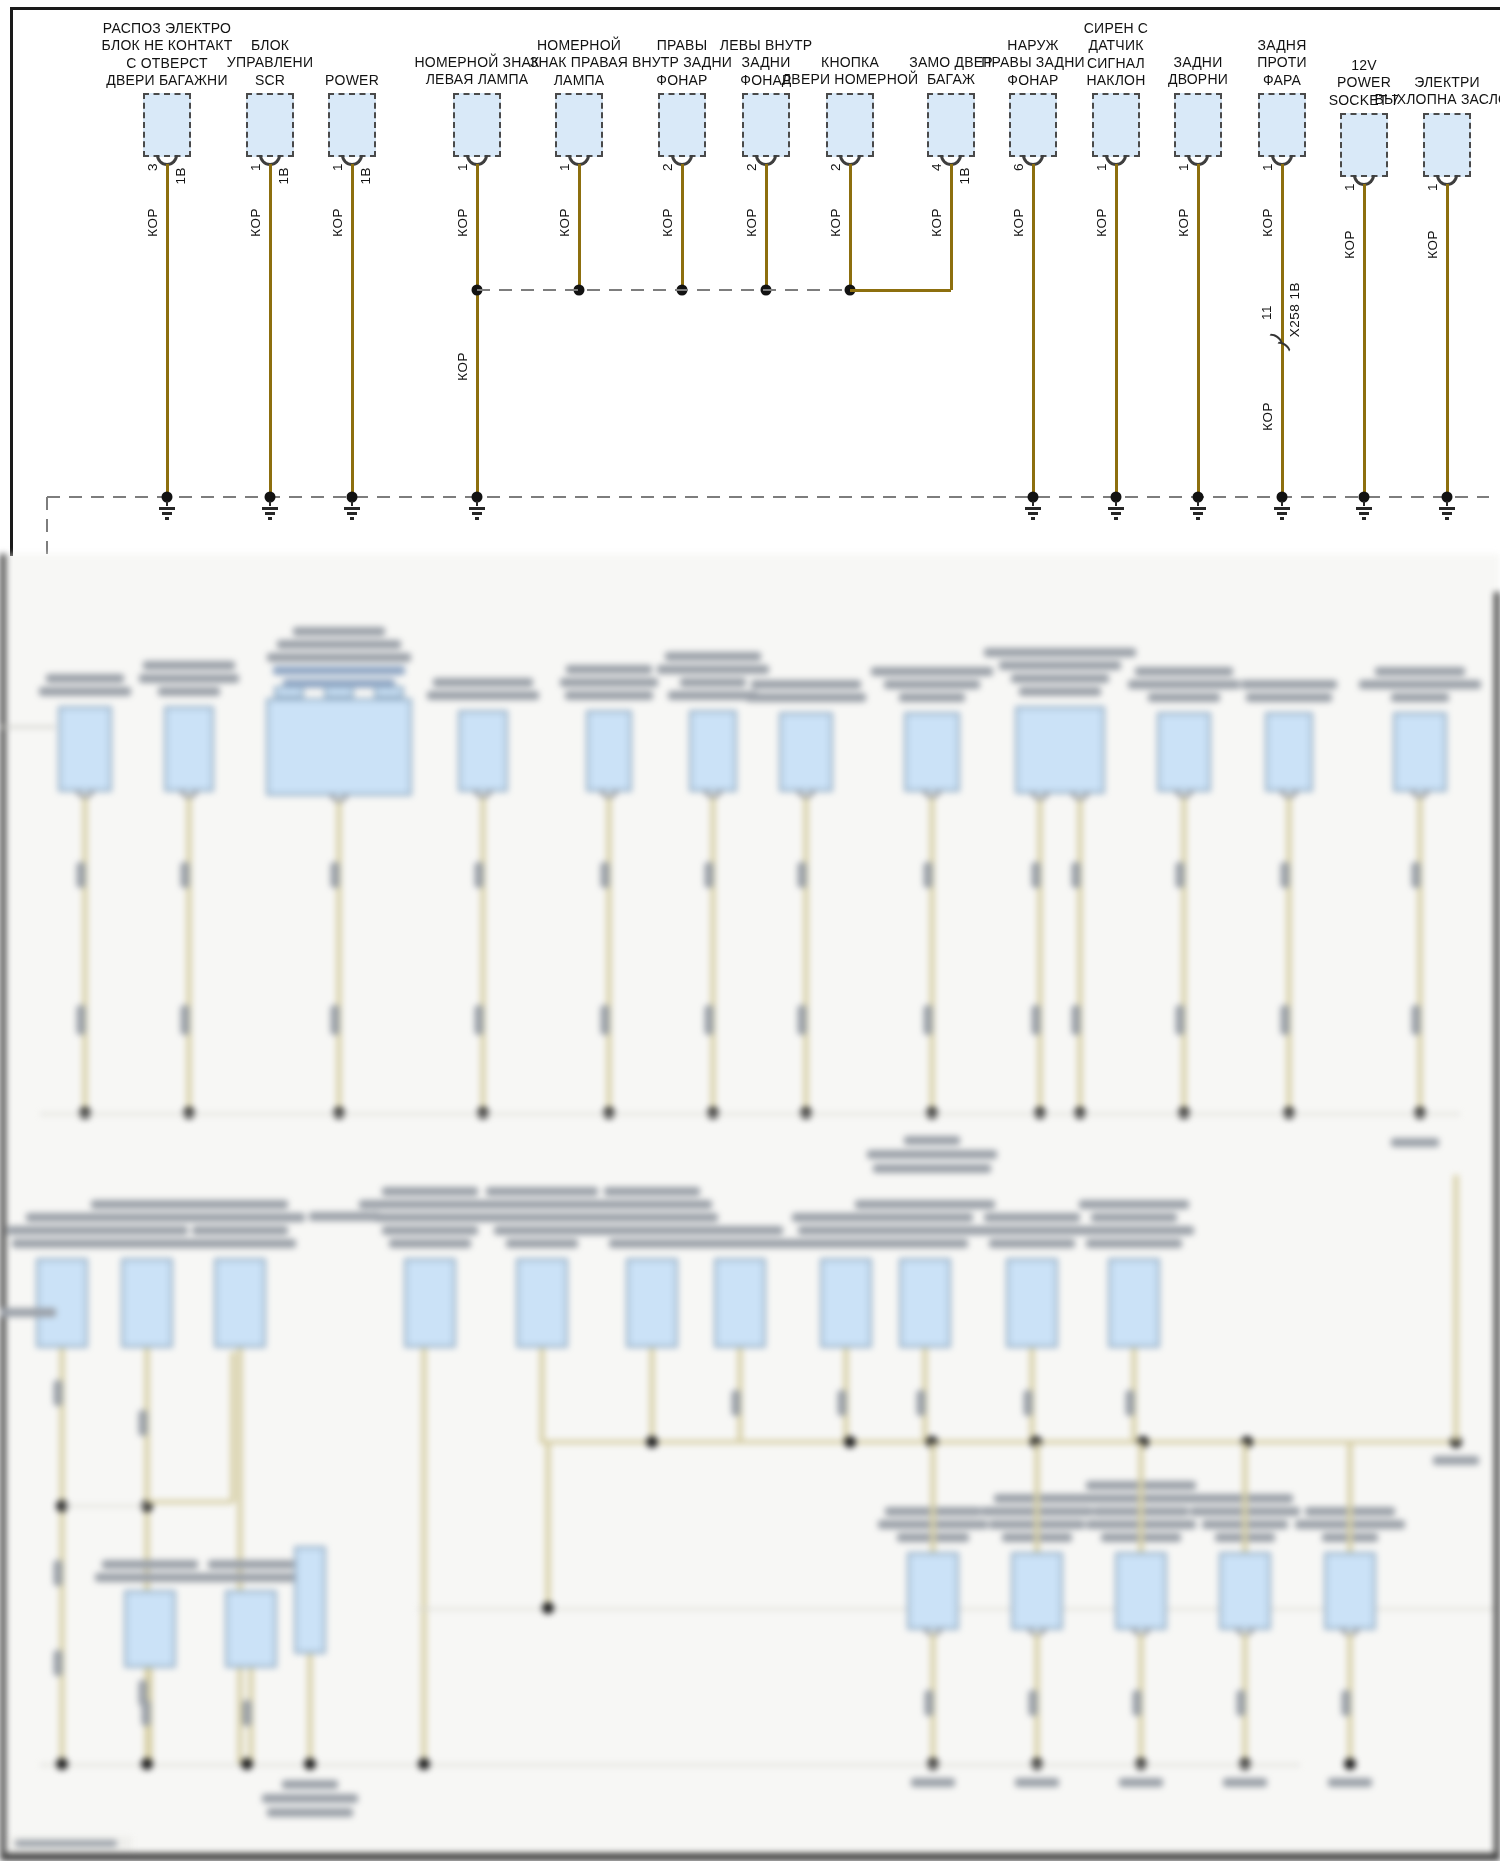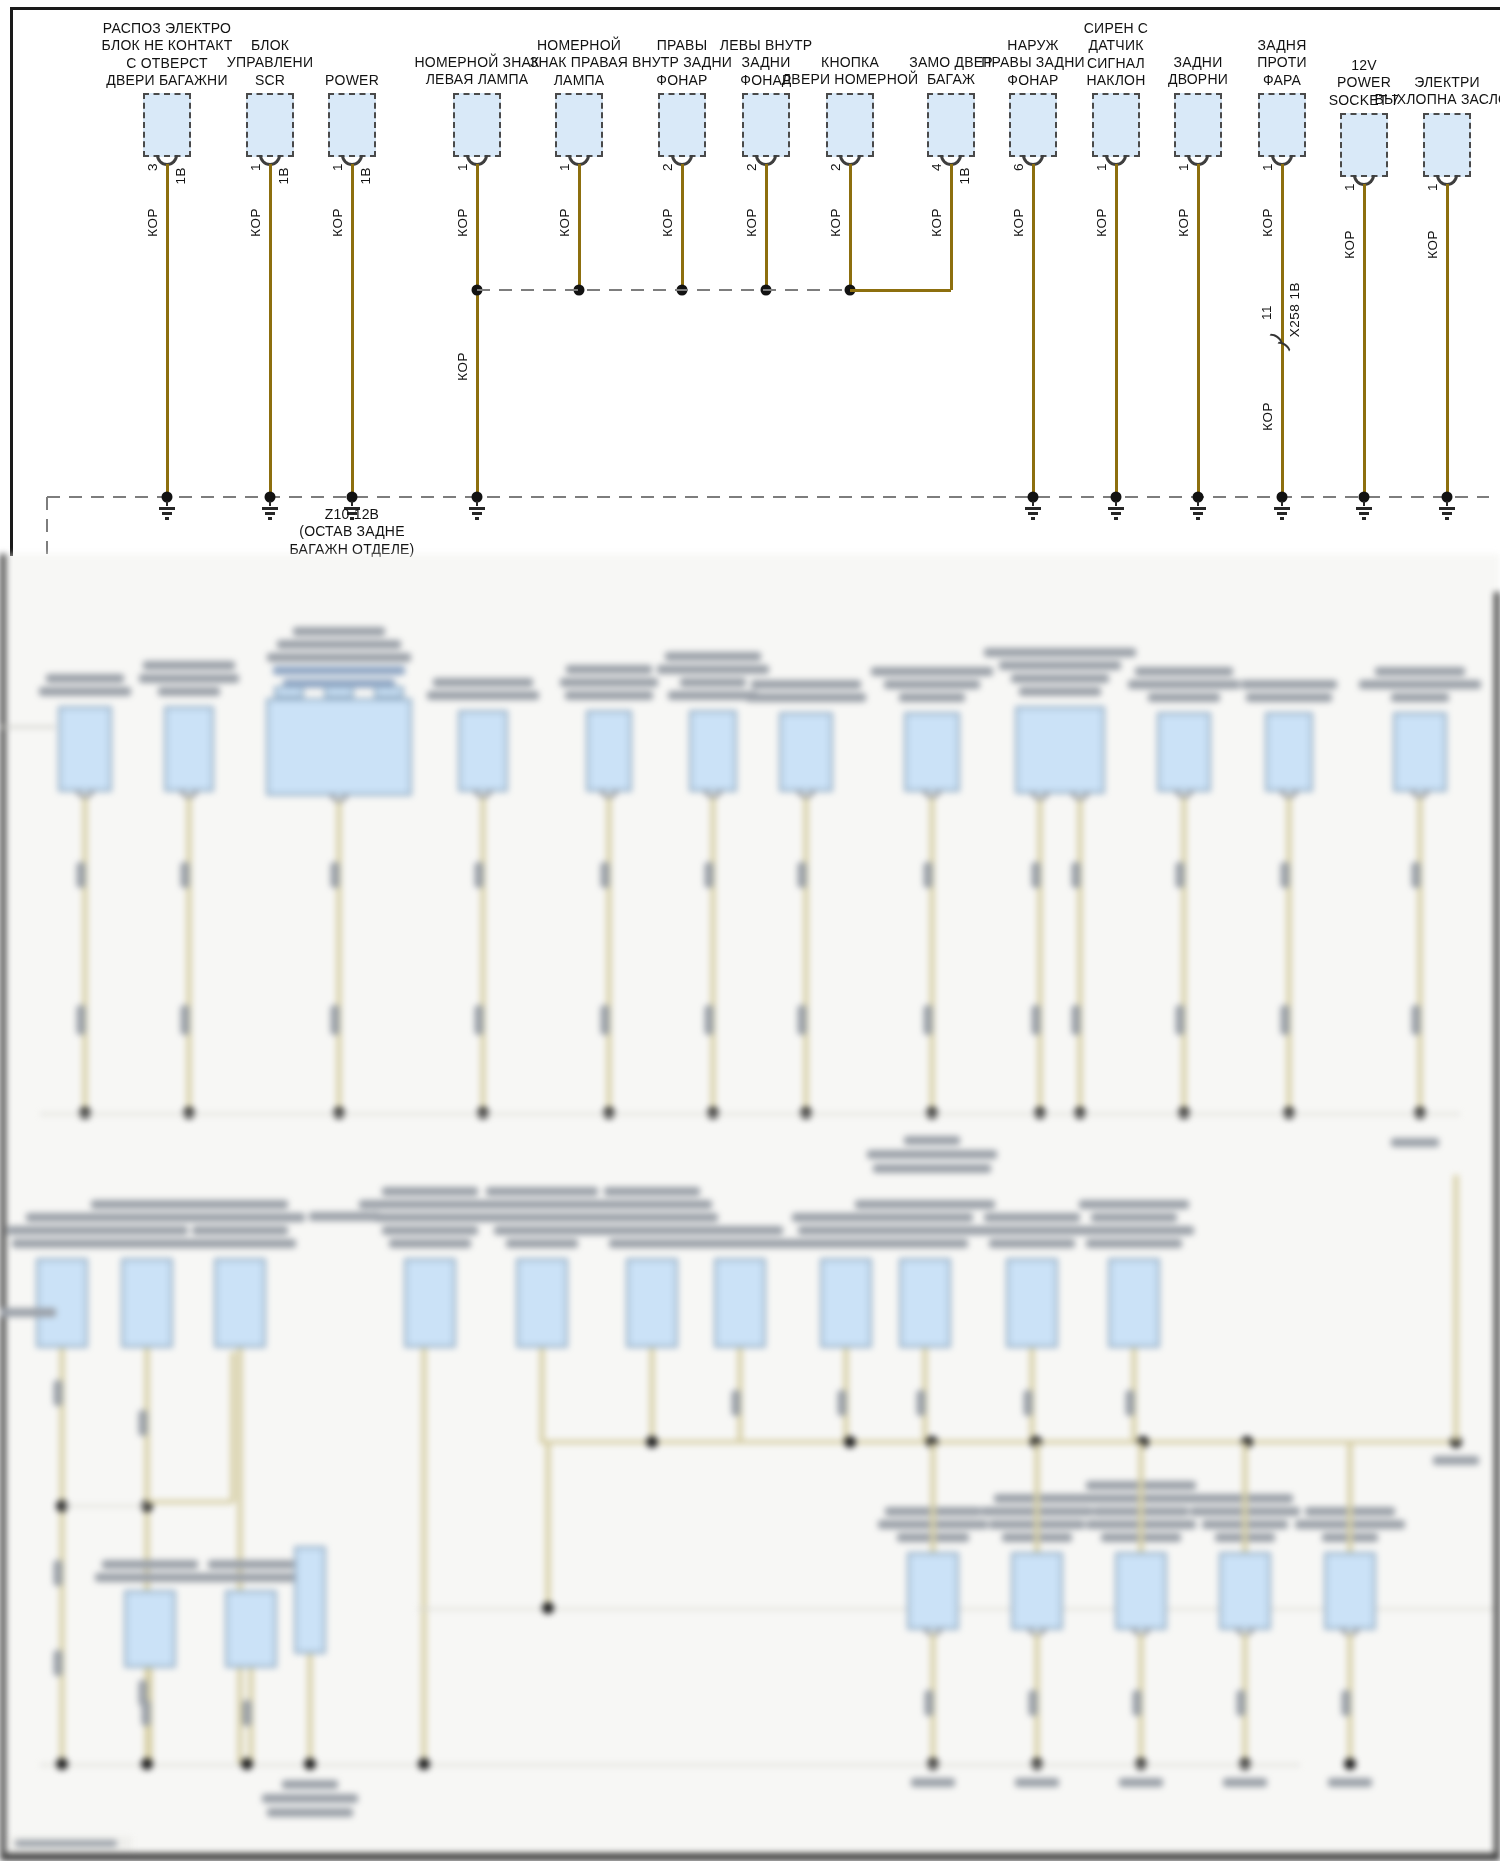"Z10 12В" div.lbl { html: <div>Z10 12В (ОСТАВ ЗАДНЕ БАГАЖН ОТДЕЛЕ)</div> -> none }
